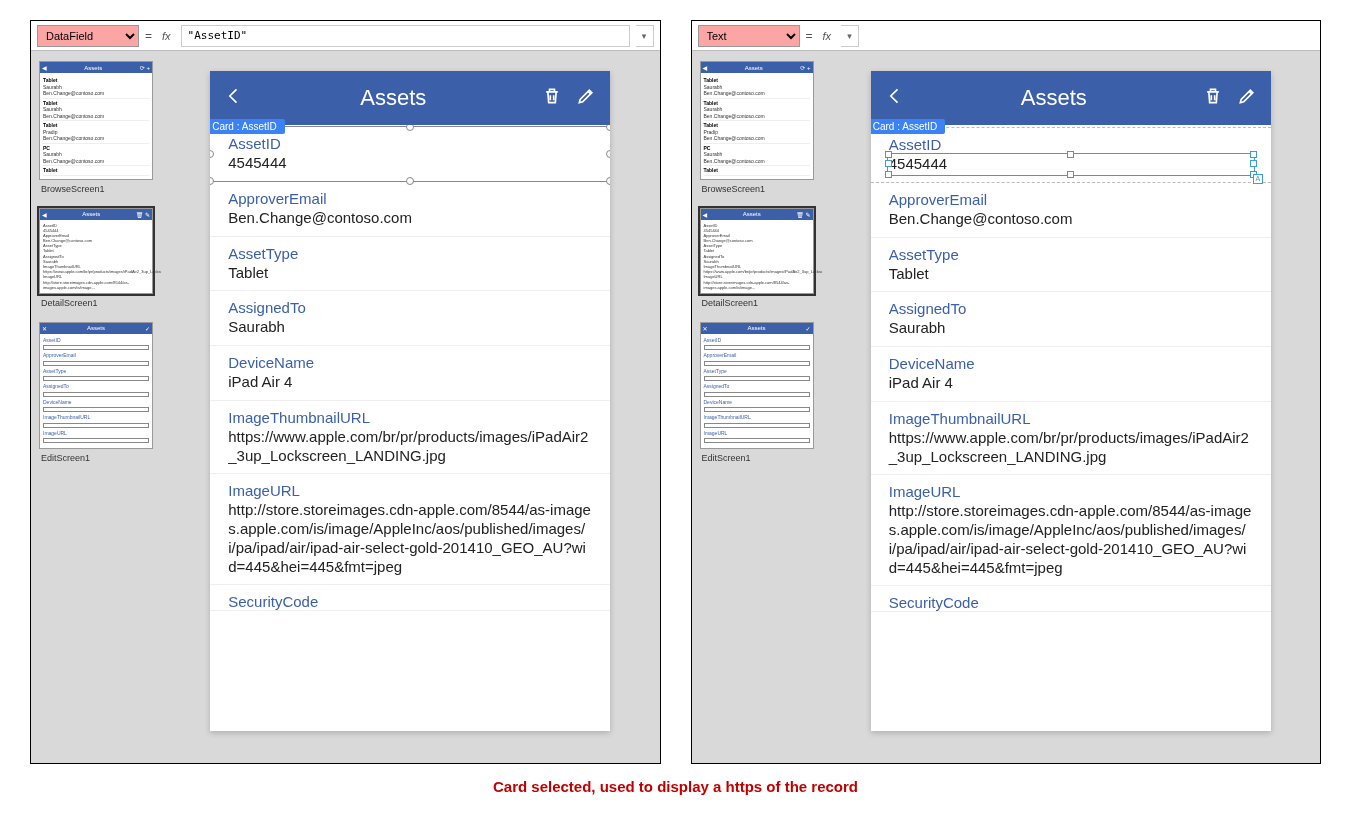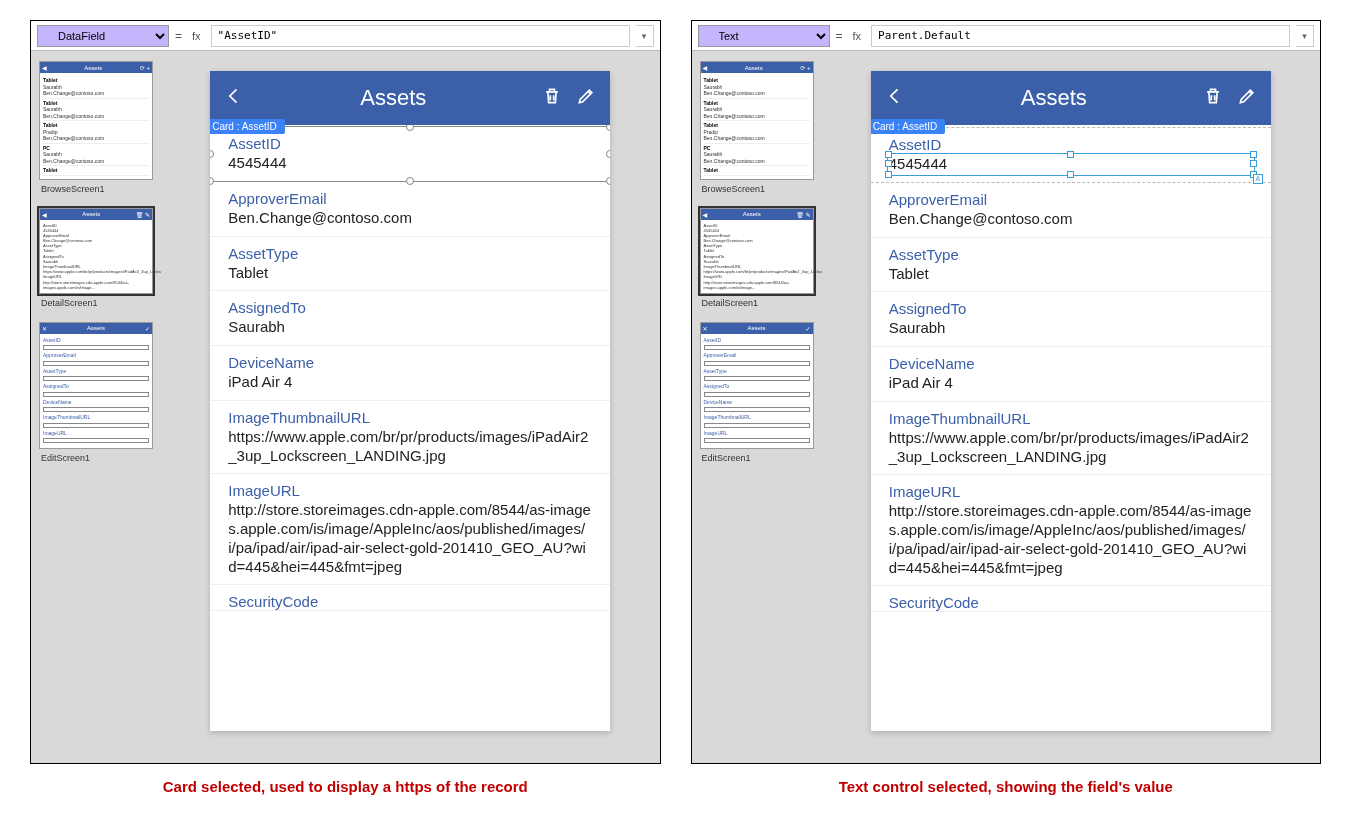"DataField" .prop-select { background: #c4b5fd -> #fca5a5; padding: 2px 16px -> 2px 4px; width: 132px -> 102px }
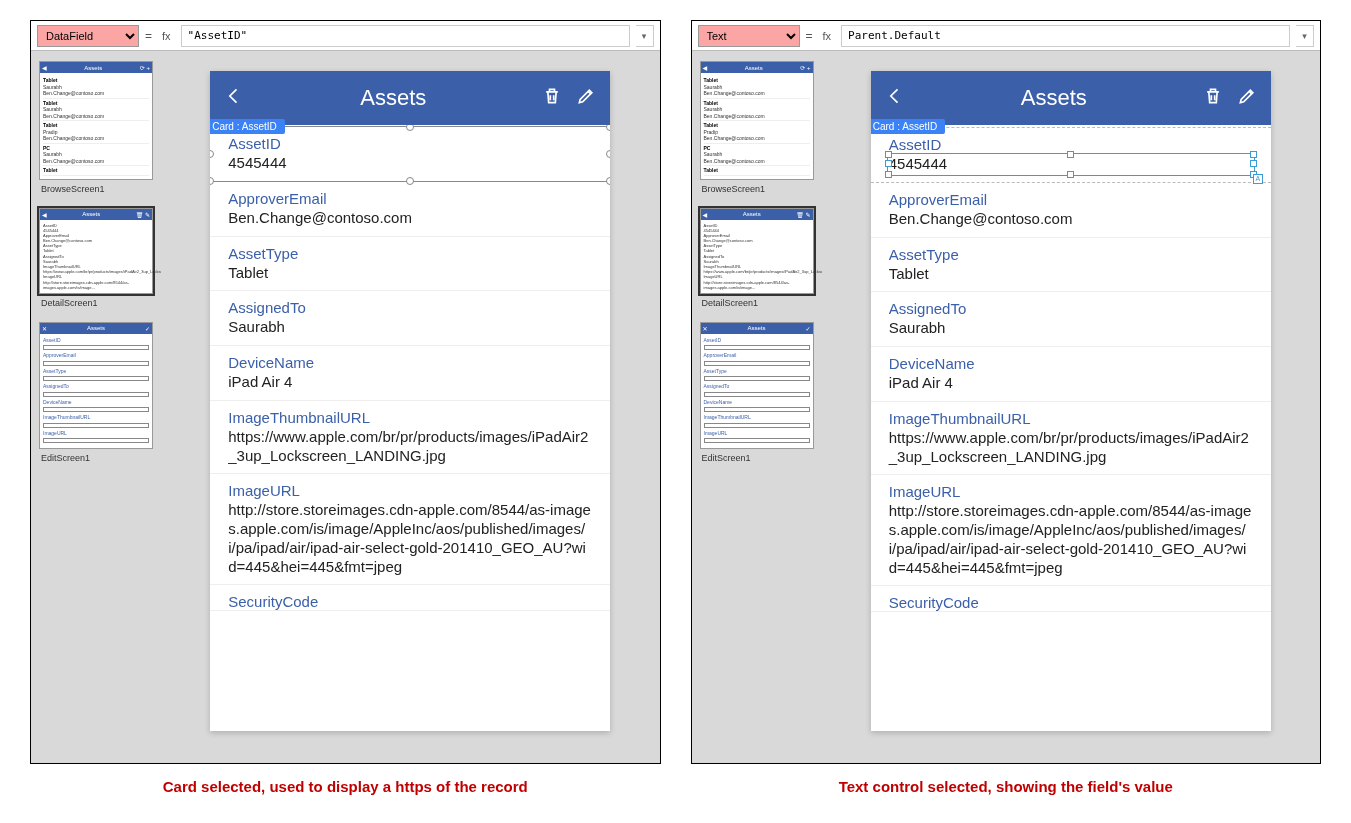"fx" .fx { font-style: none -> italic }
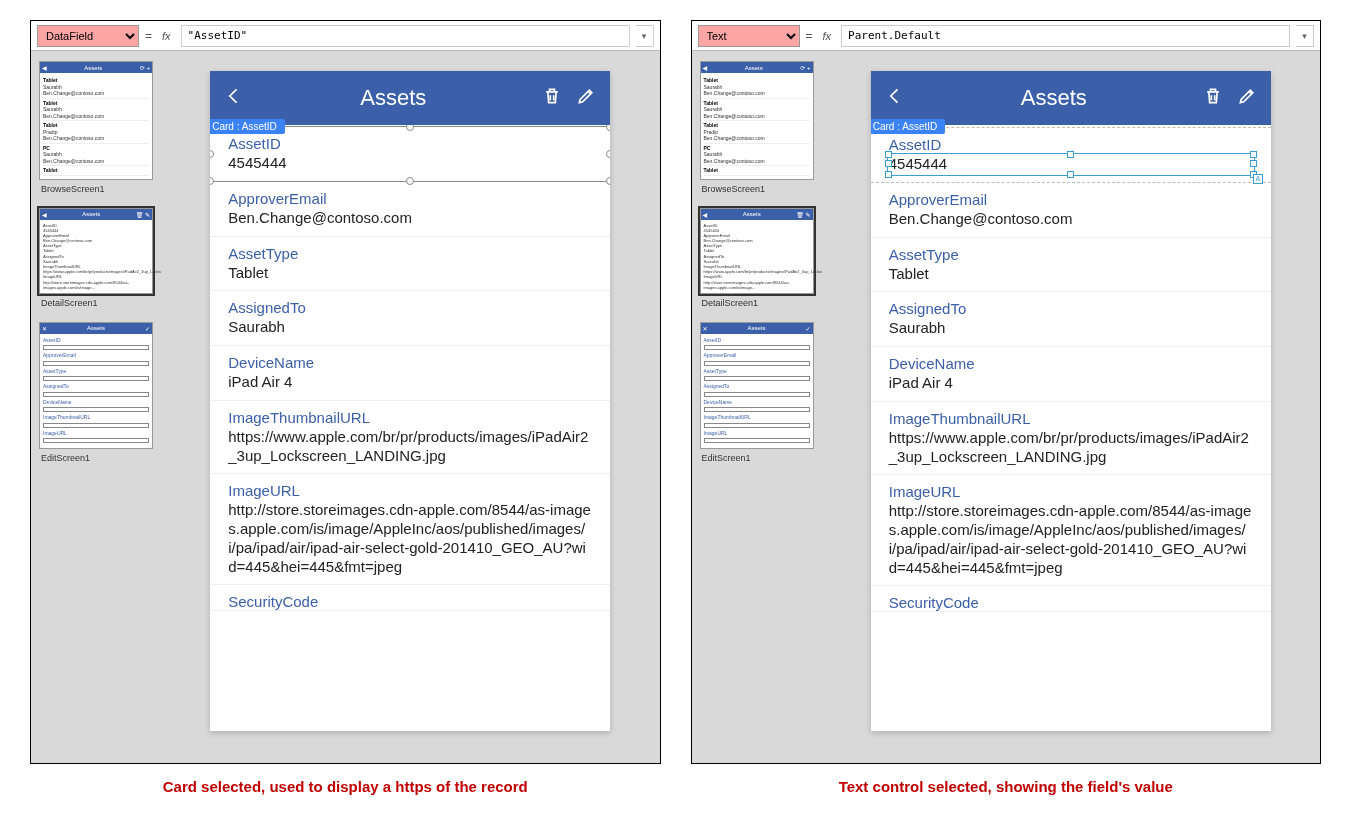"Parent.Default" input.formula-input { html: <input> -> none }
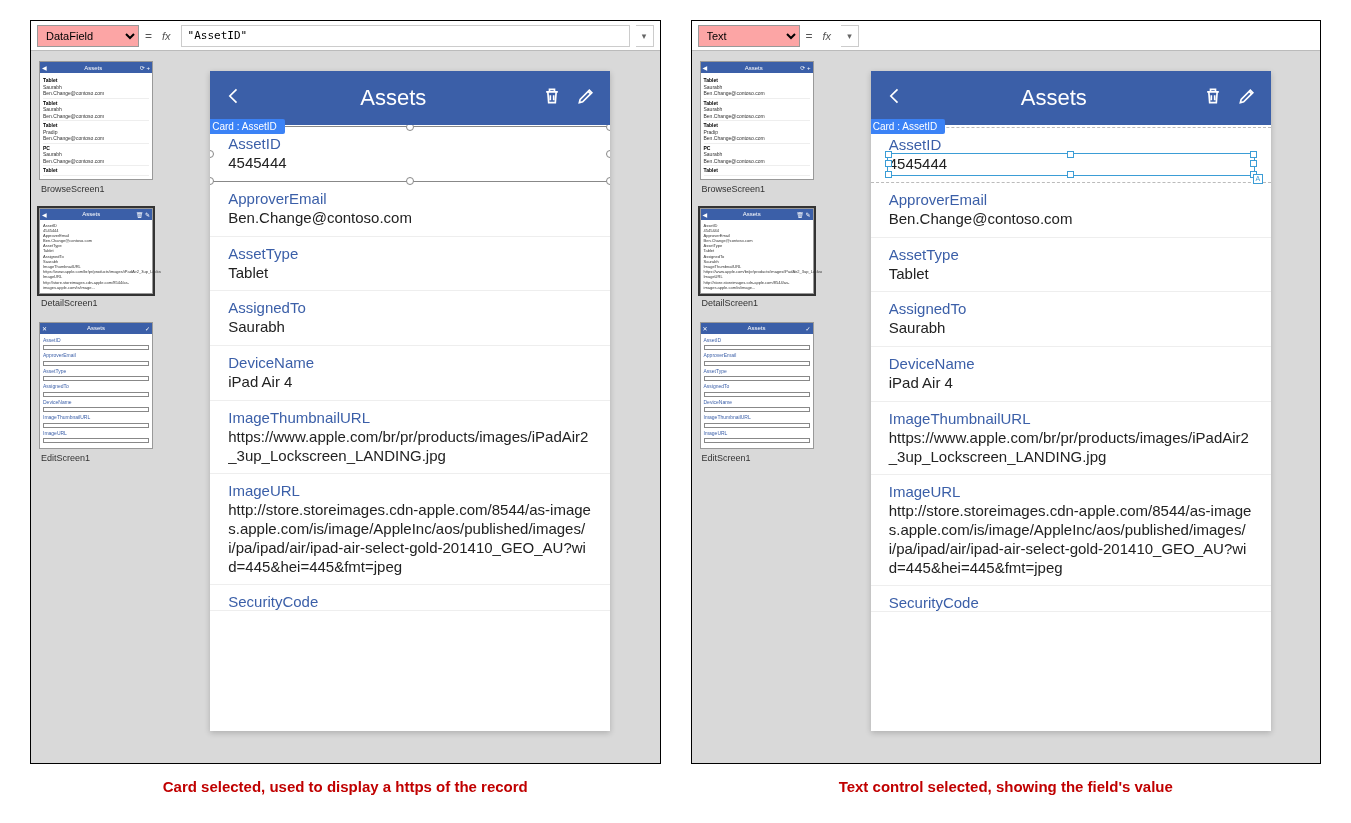"Text control selected, showing the" div.caption { html: <div>Text control selected, showing the field's value</div> -> none }
